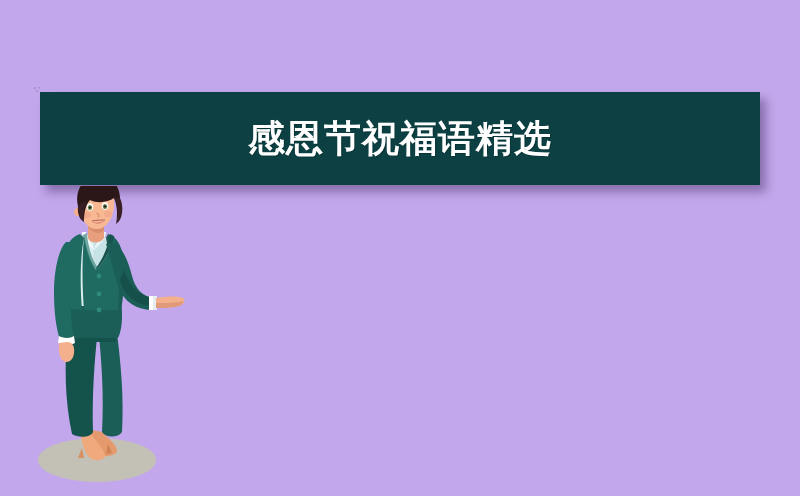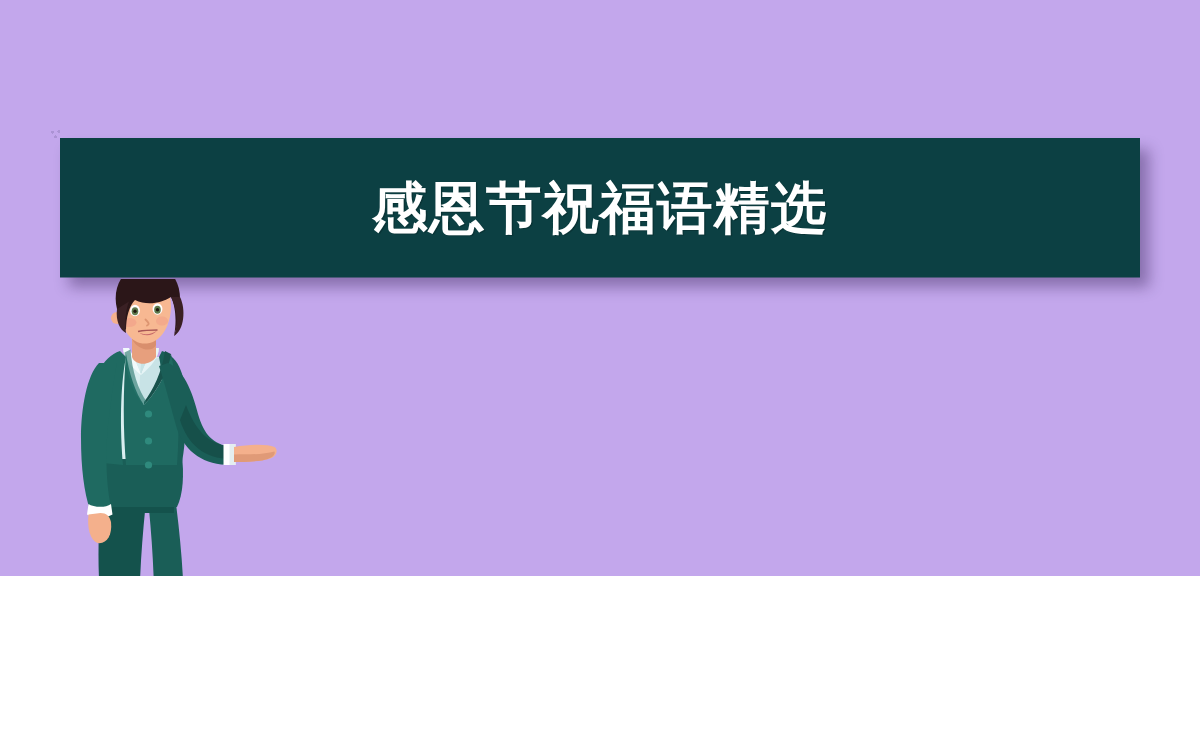"感恩节祝福语精选" #poster { height: 384px -> 496px }
